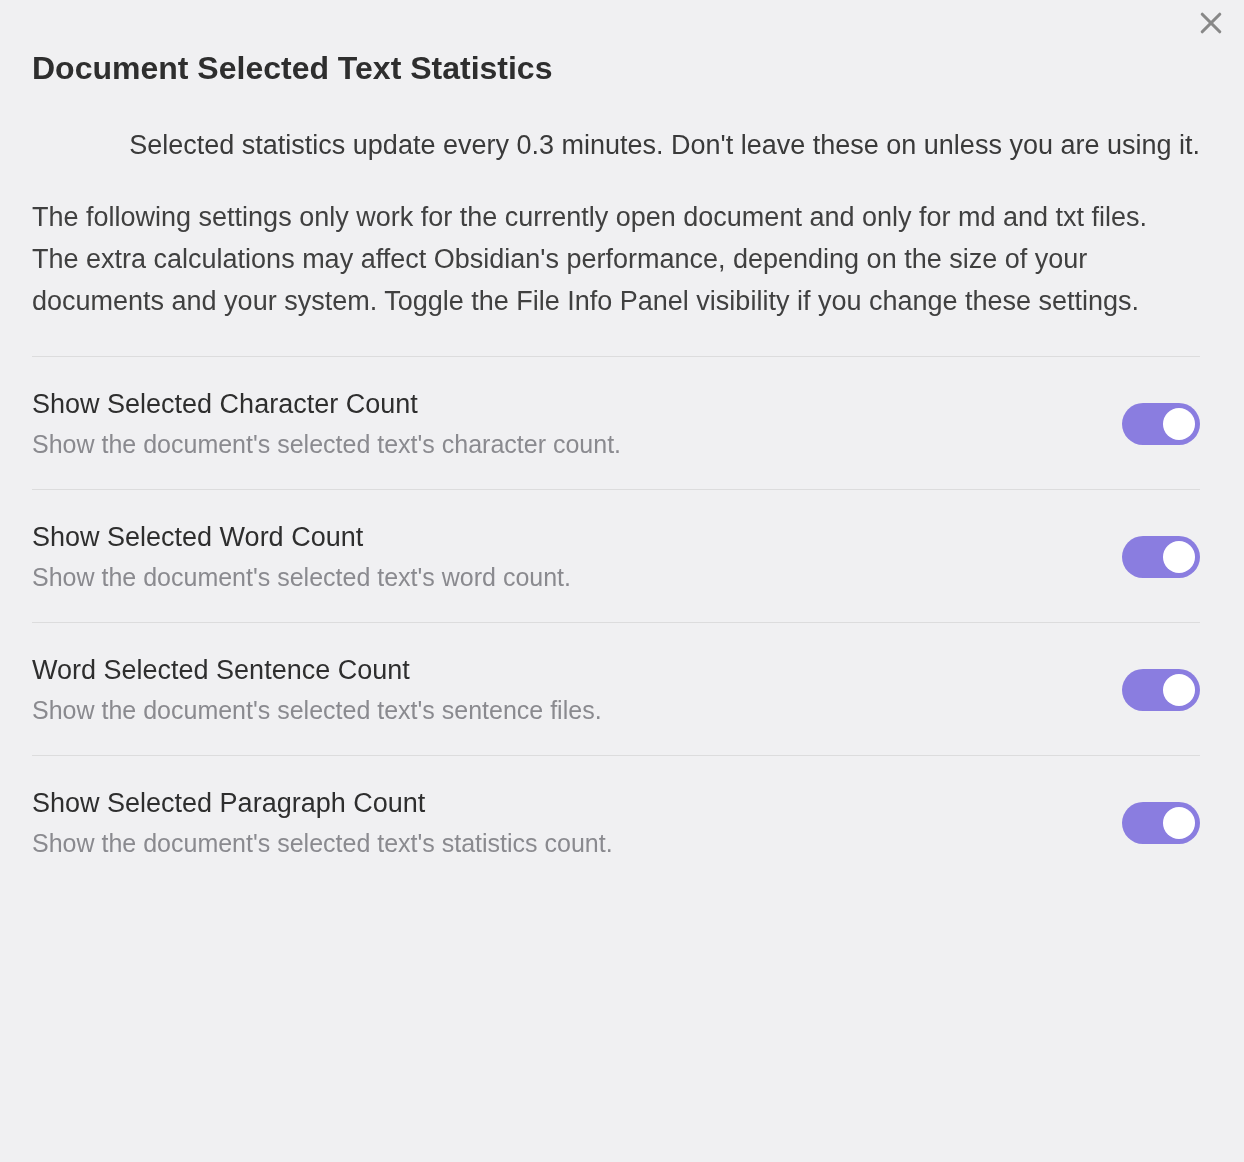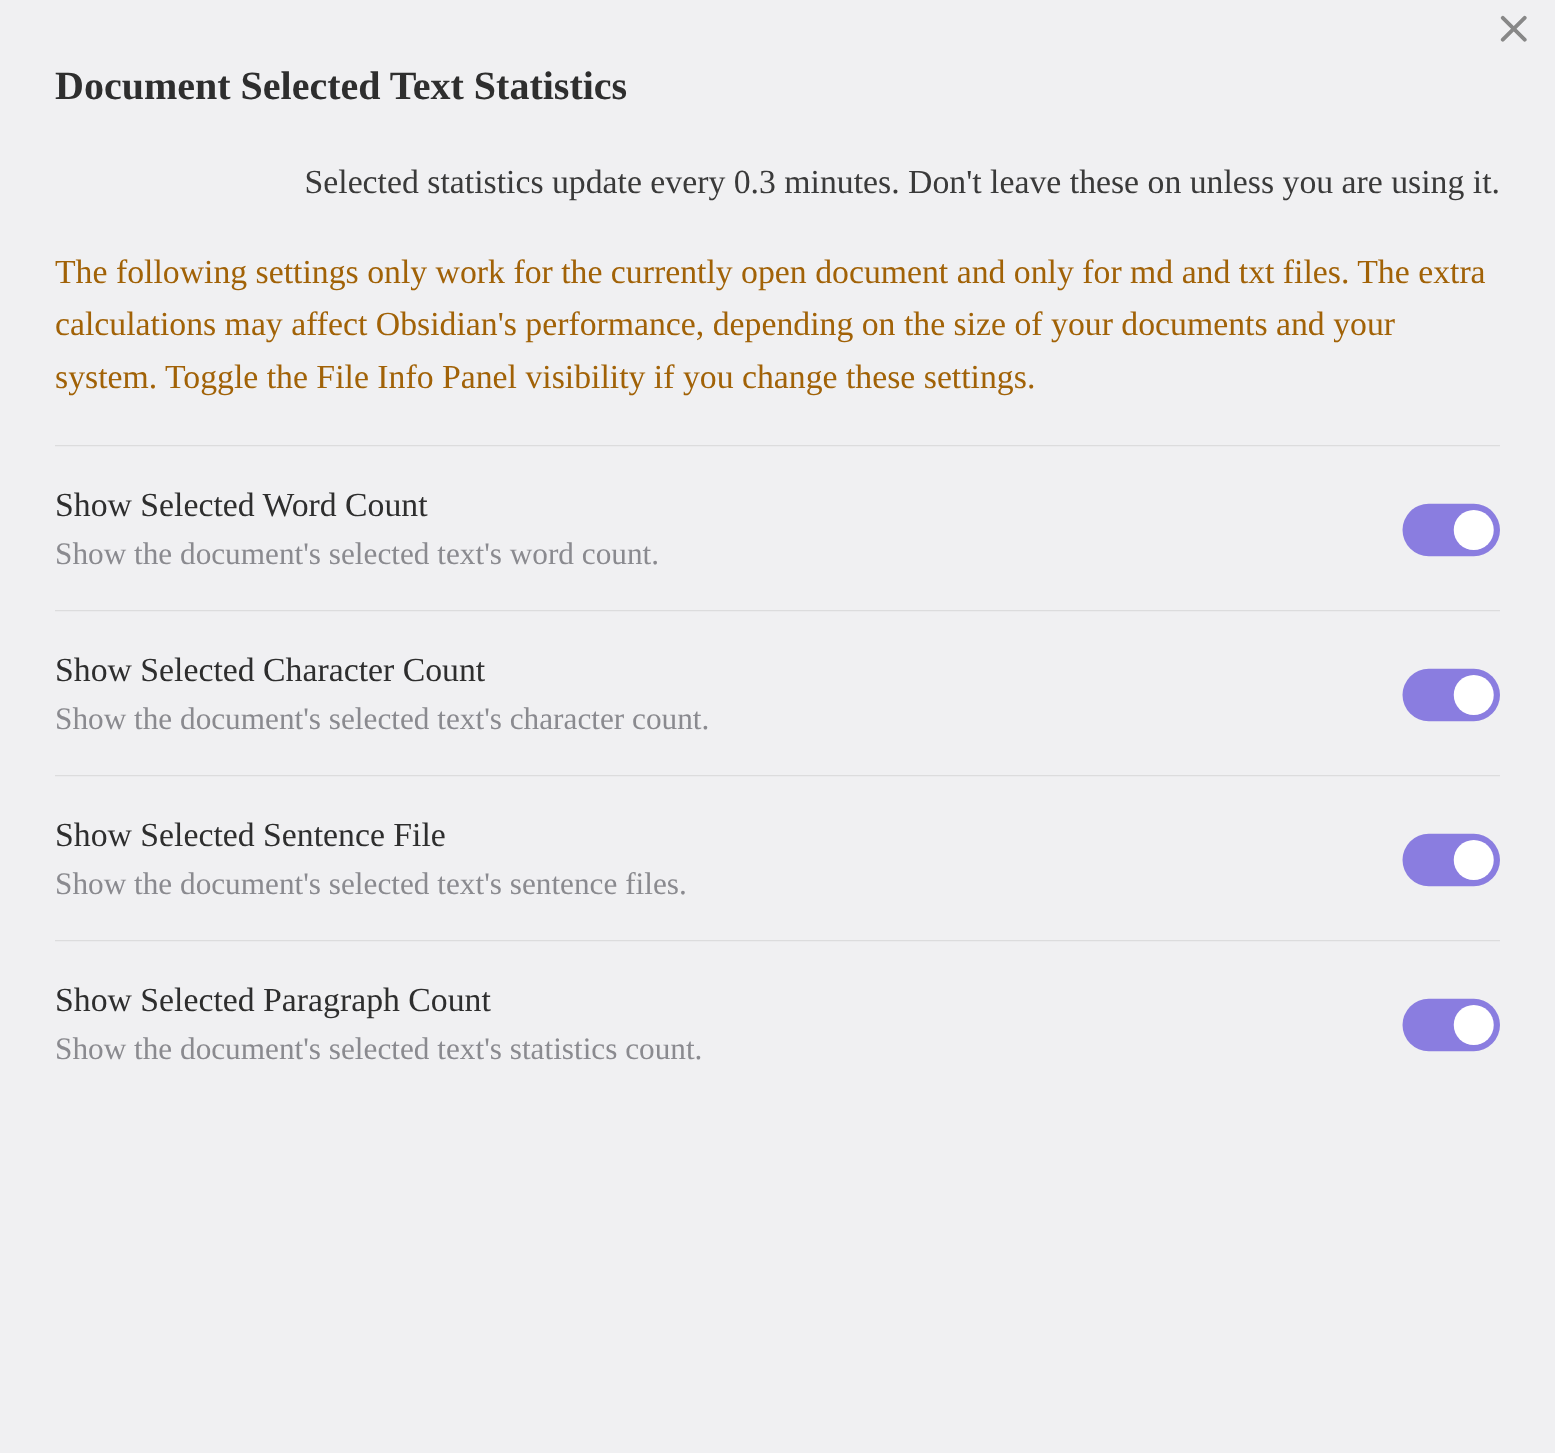"Document Selected Text Statistics" .container { font-family: Liberation Serif, serif -> none; padding: 50px 44px 0 44px -> 50px 44px 0 32px }
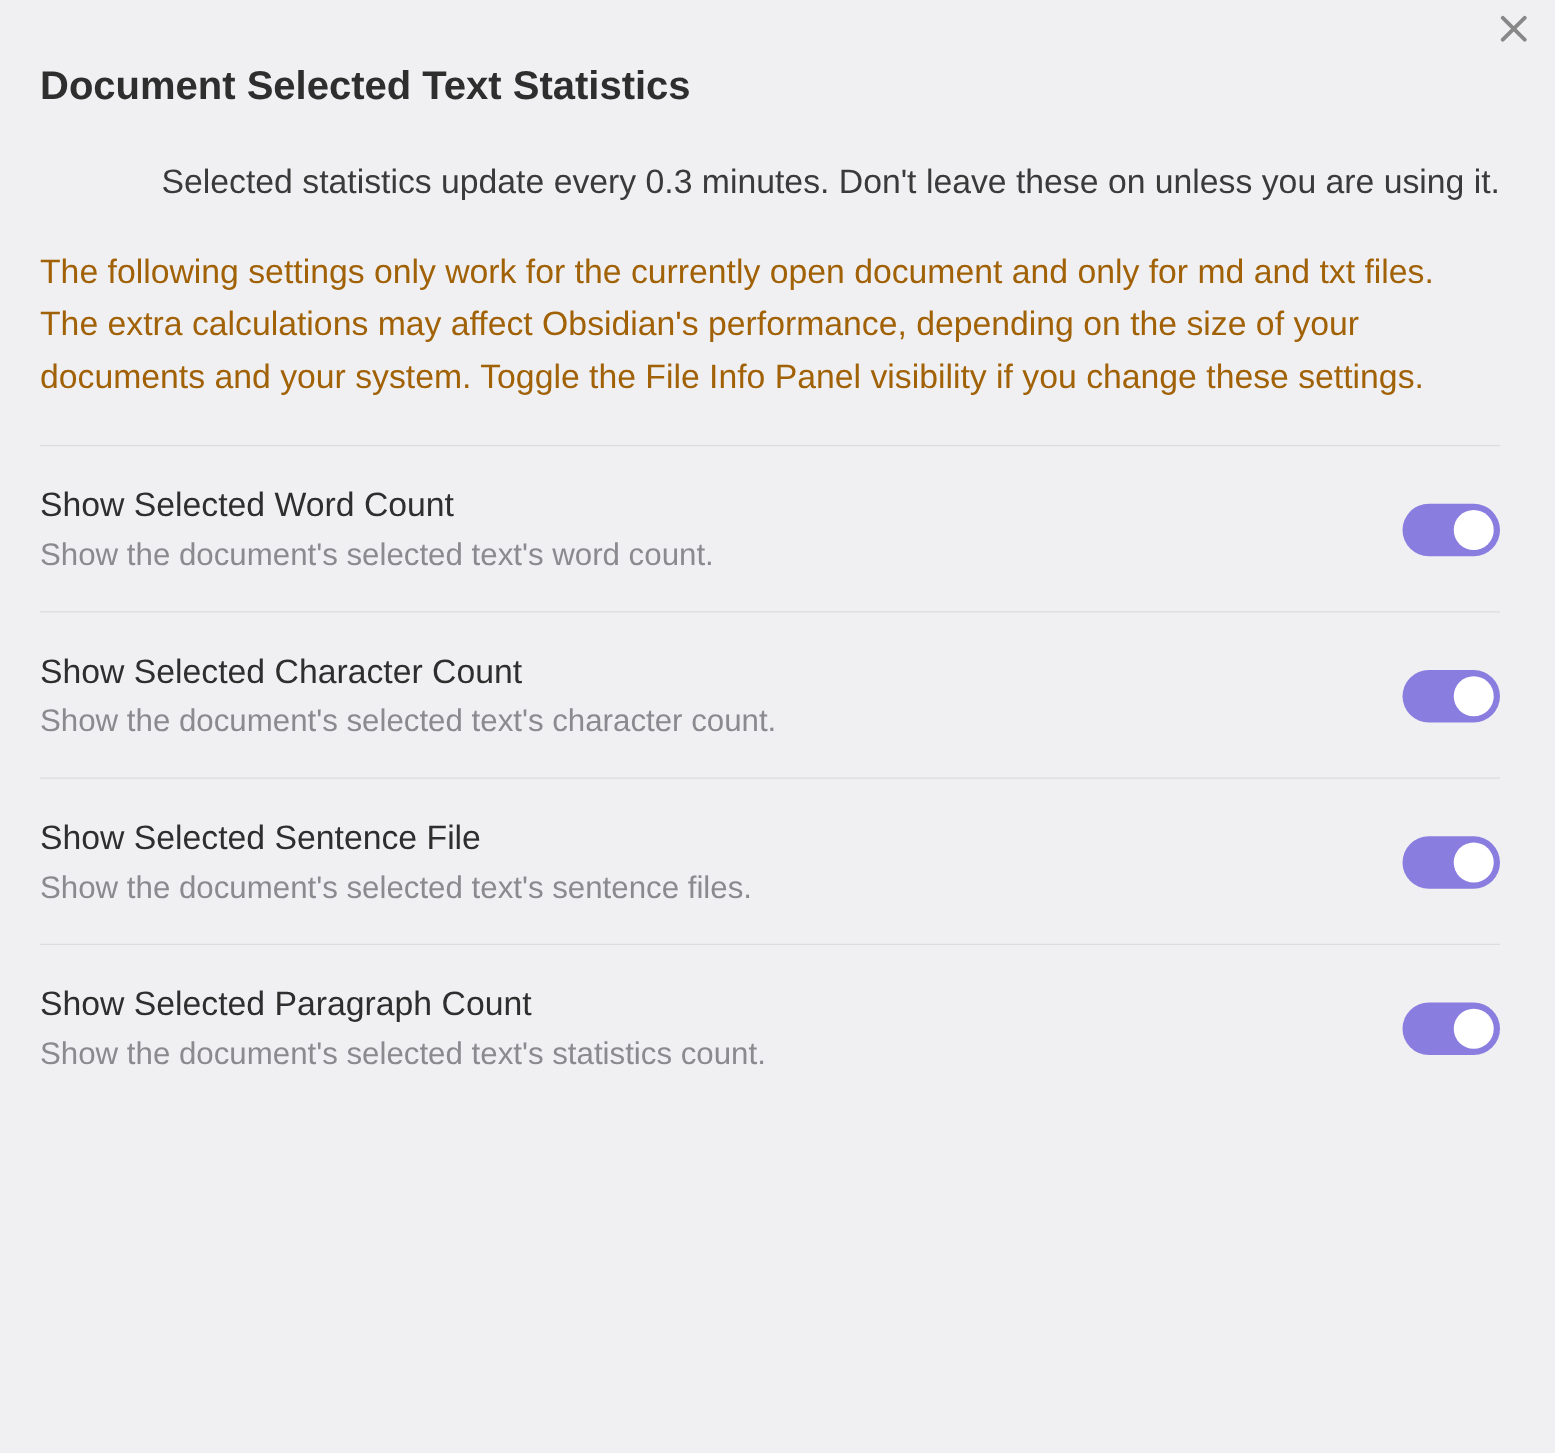"The following settings only work" .description2 { color: #a16207 -> #404040 }
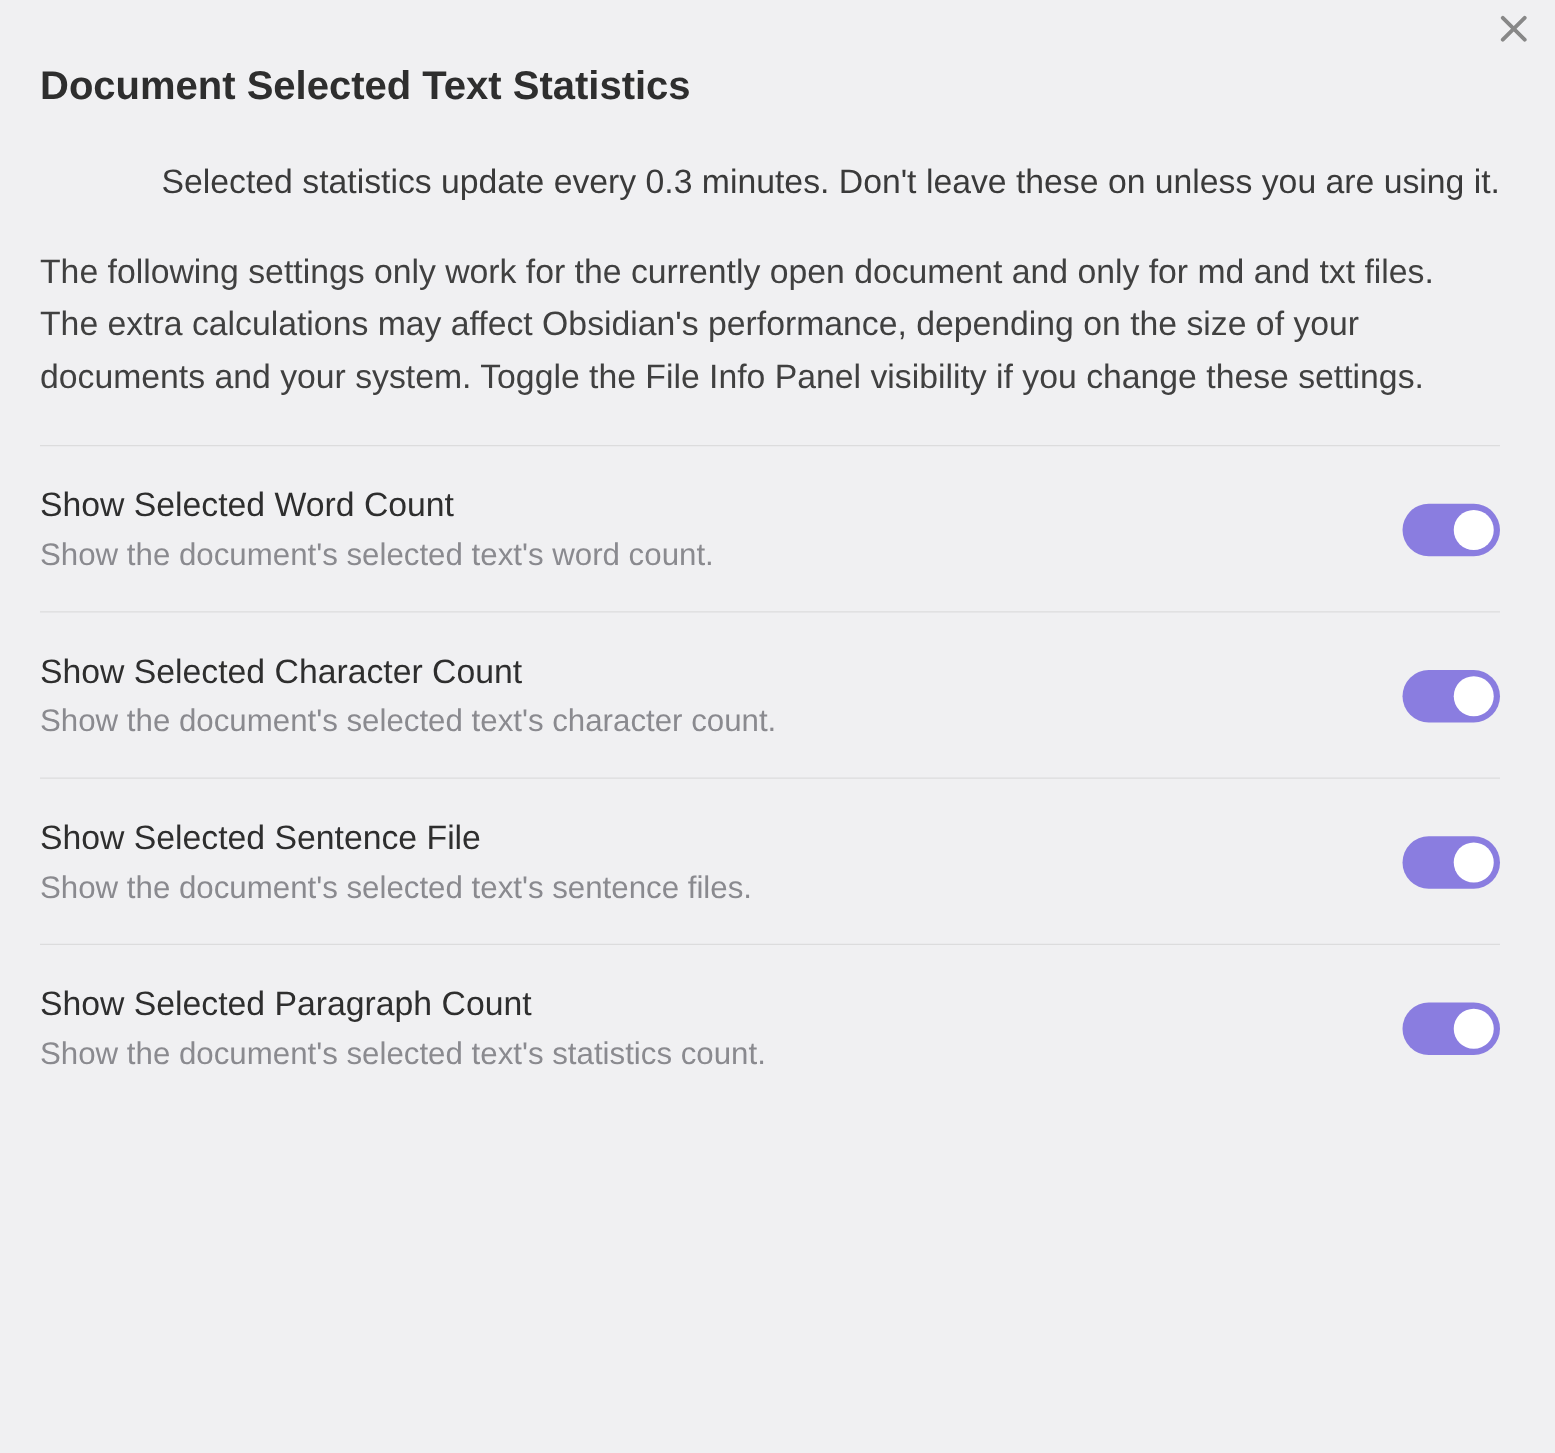"Show Selected Word Count" div.setting-row { order: before "Show Selected Character Count" -> after "Show Selected Character Count" }
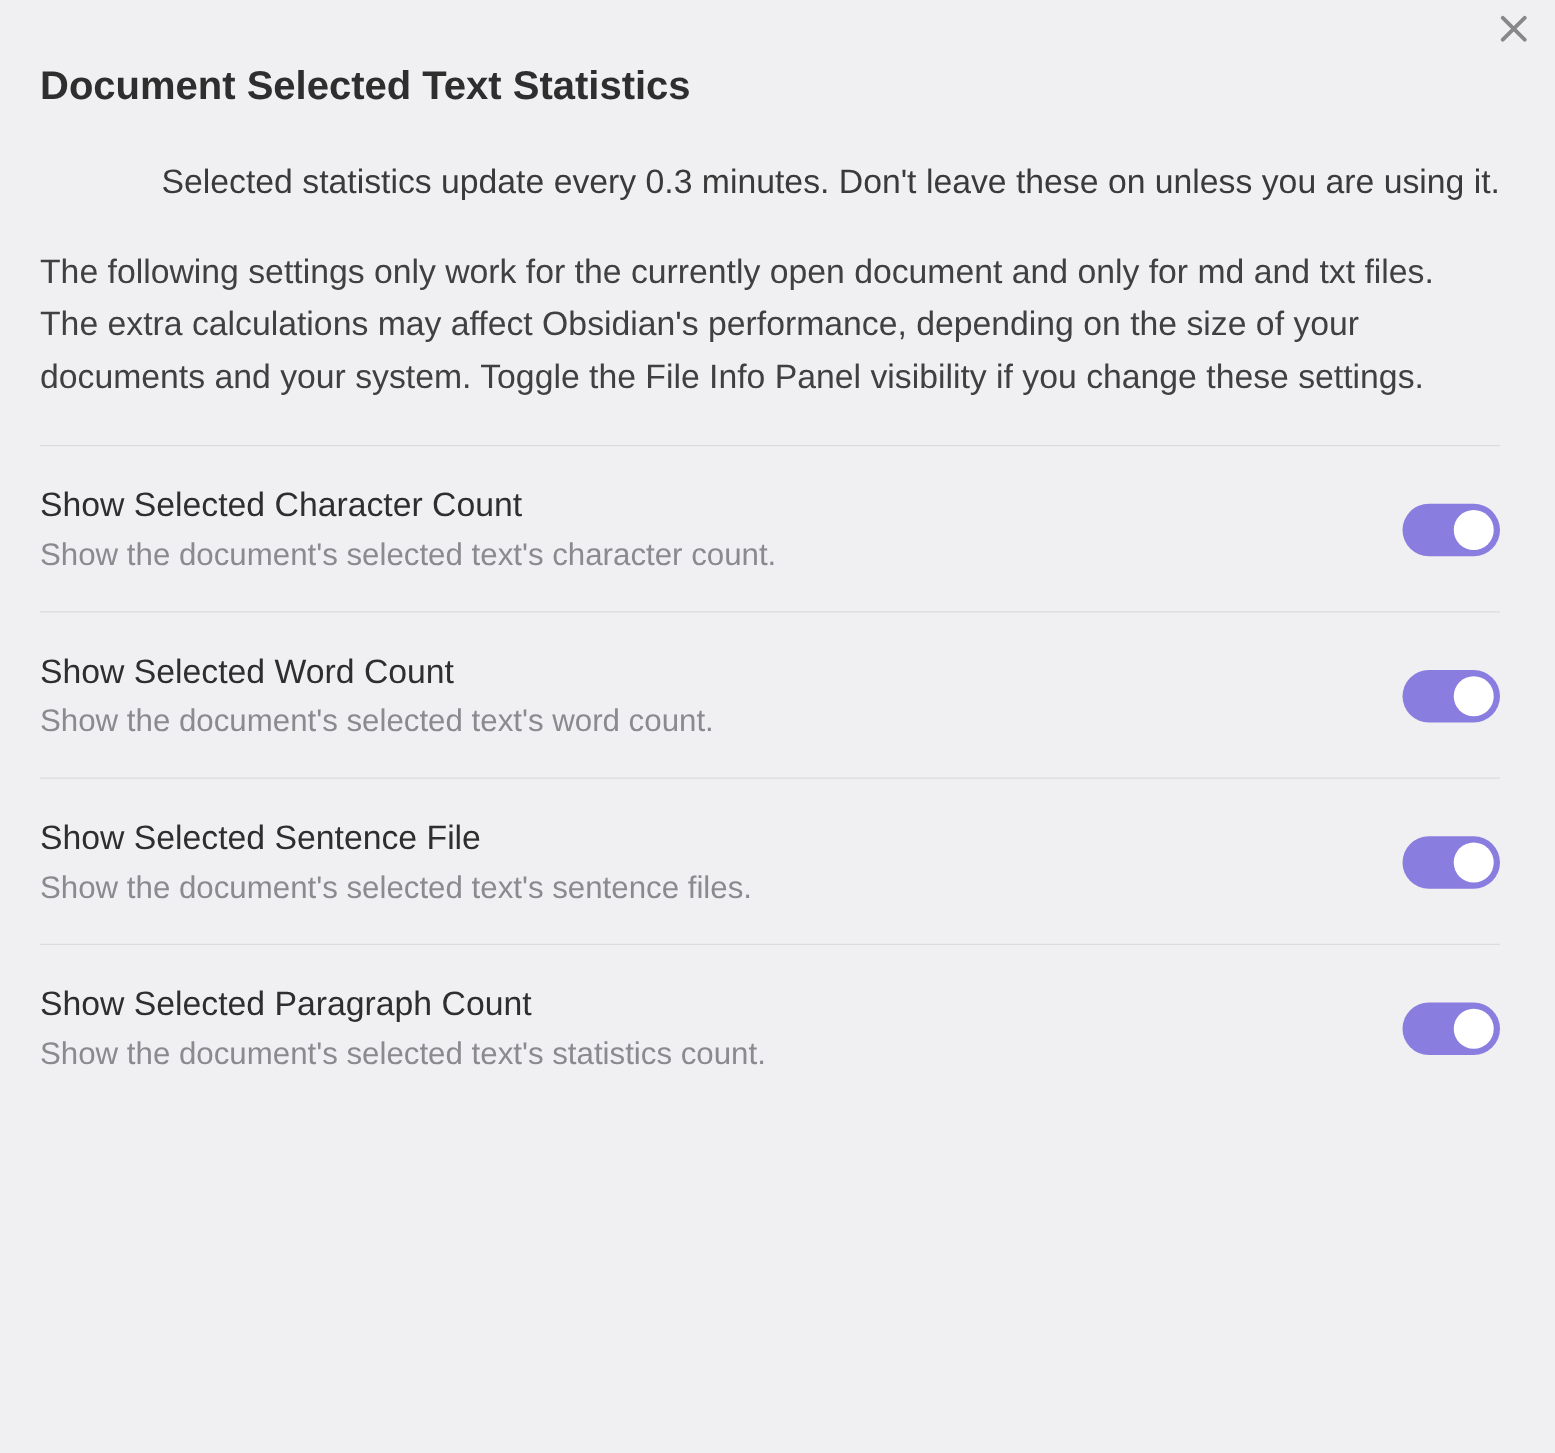"Show Selected Sentence File" div.setting-title { text: Show Selected Sentence File -> Word Selected Sentence Count }
